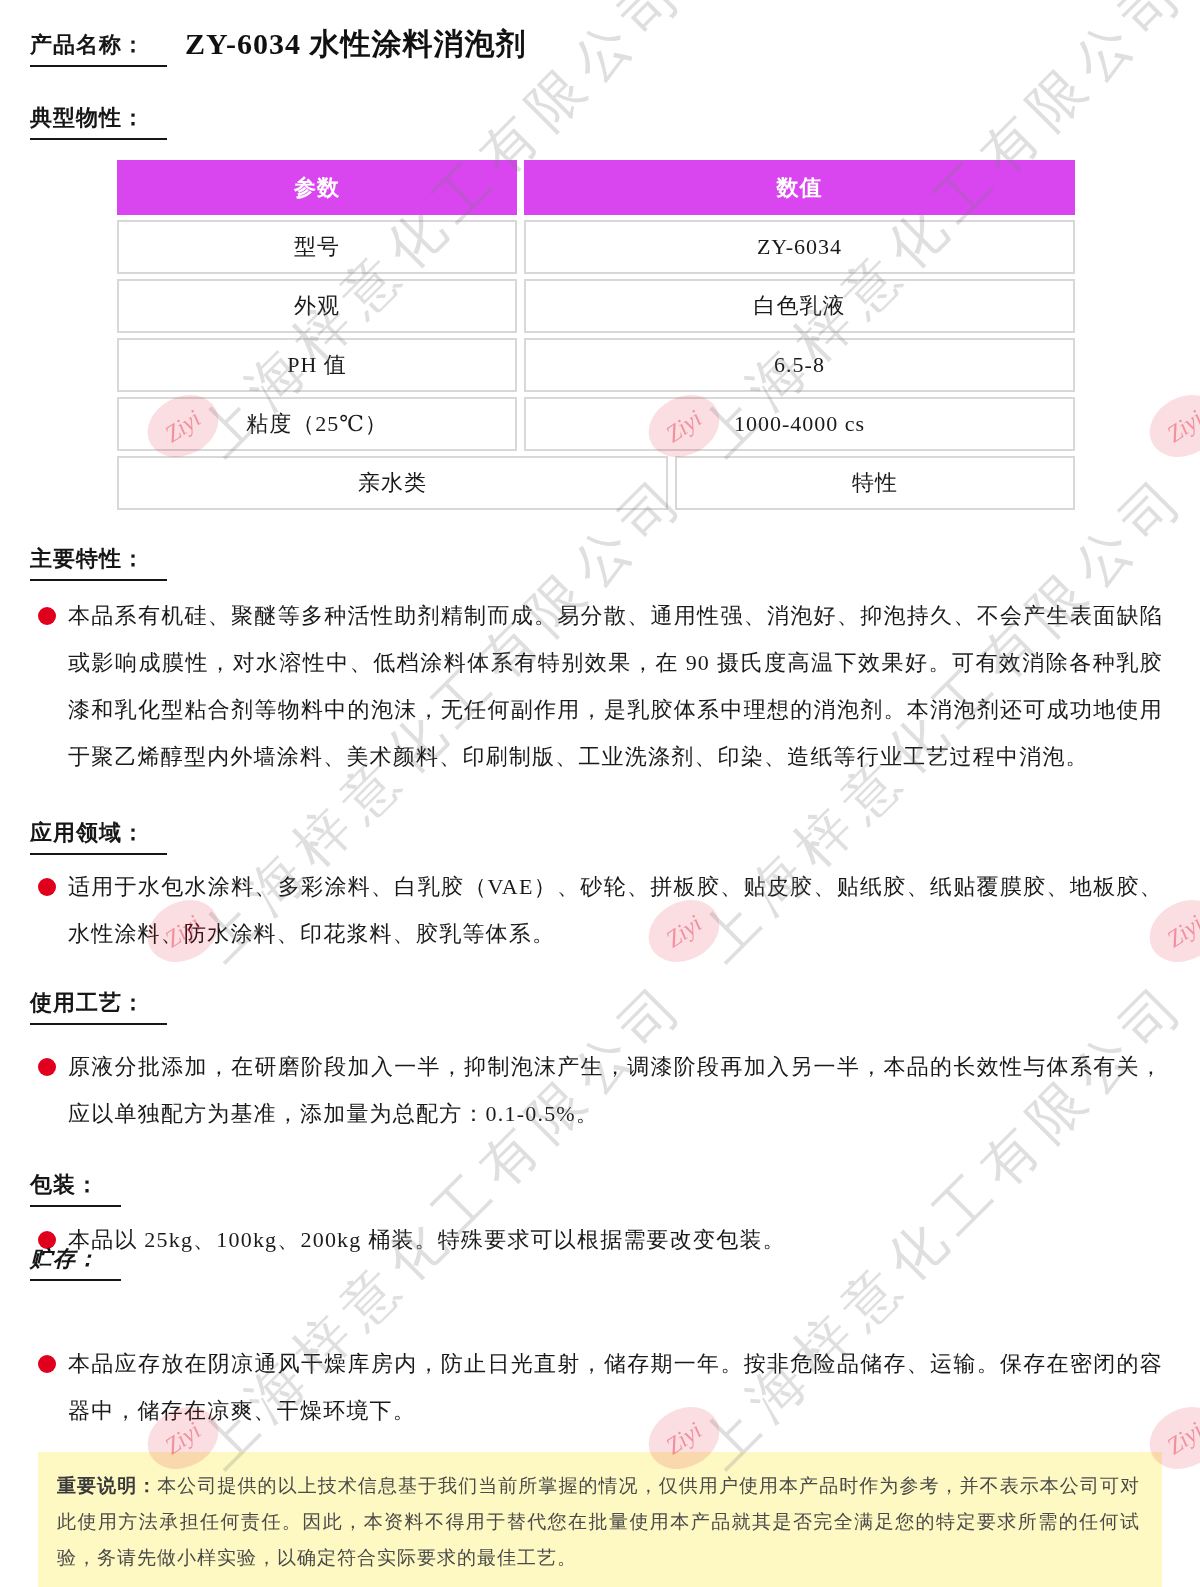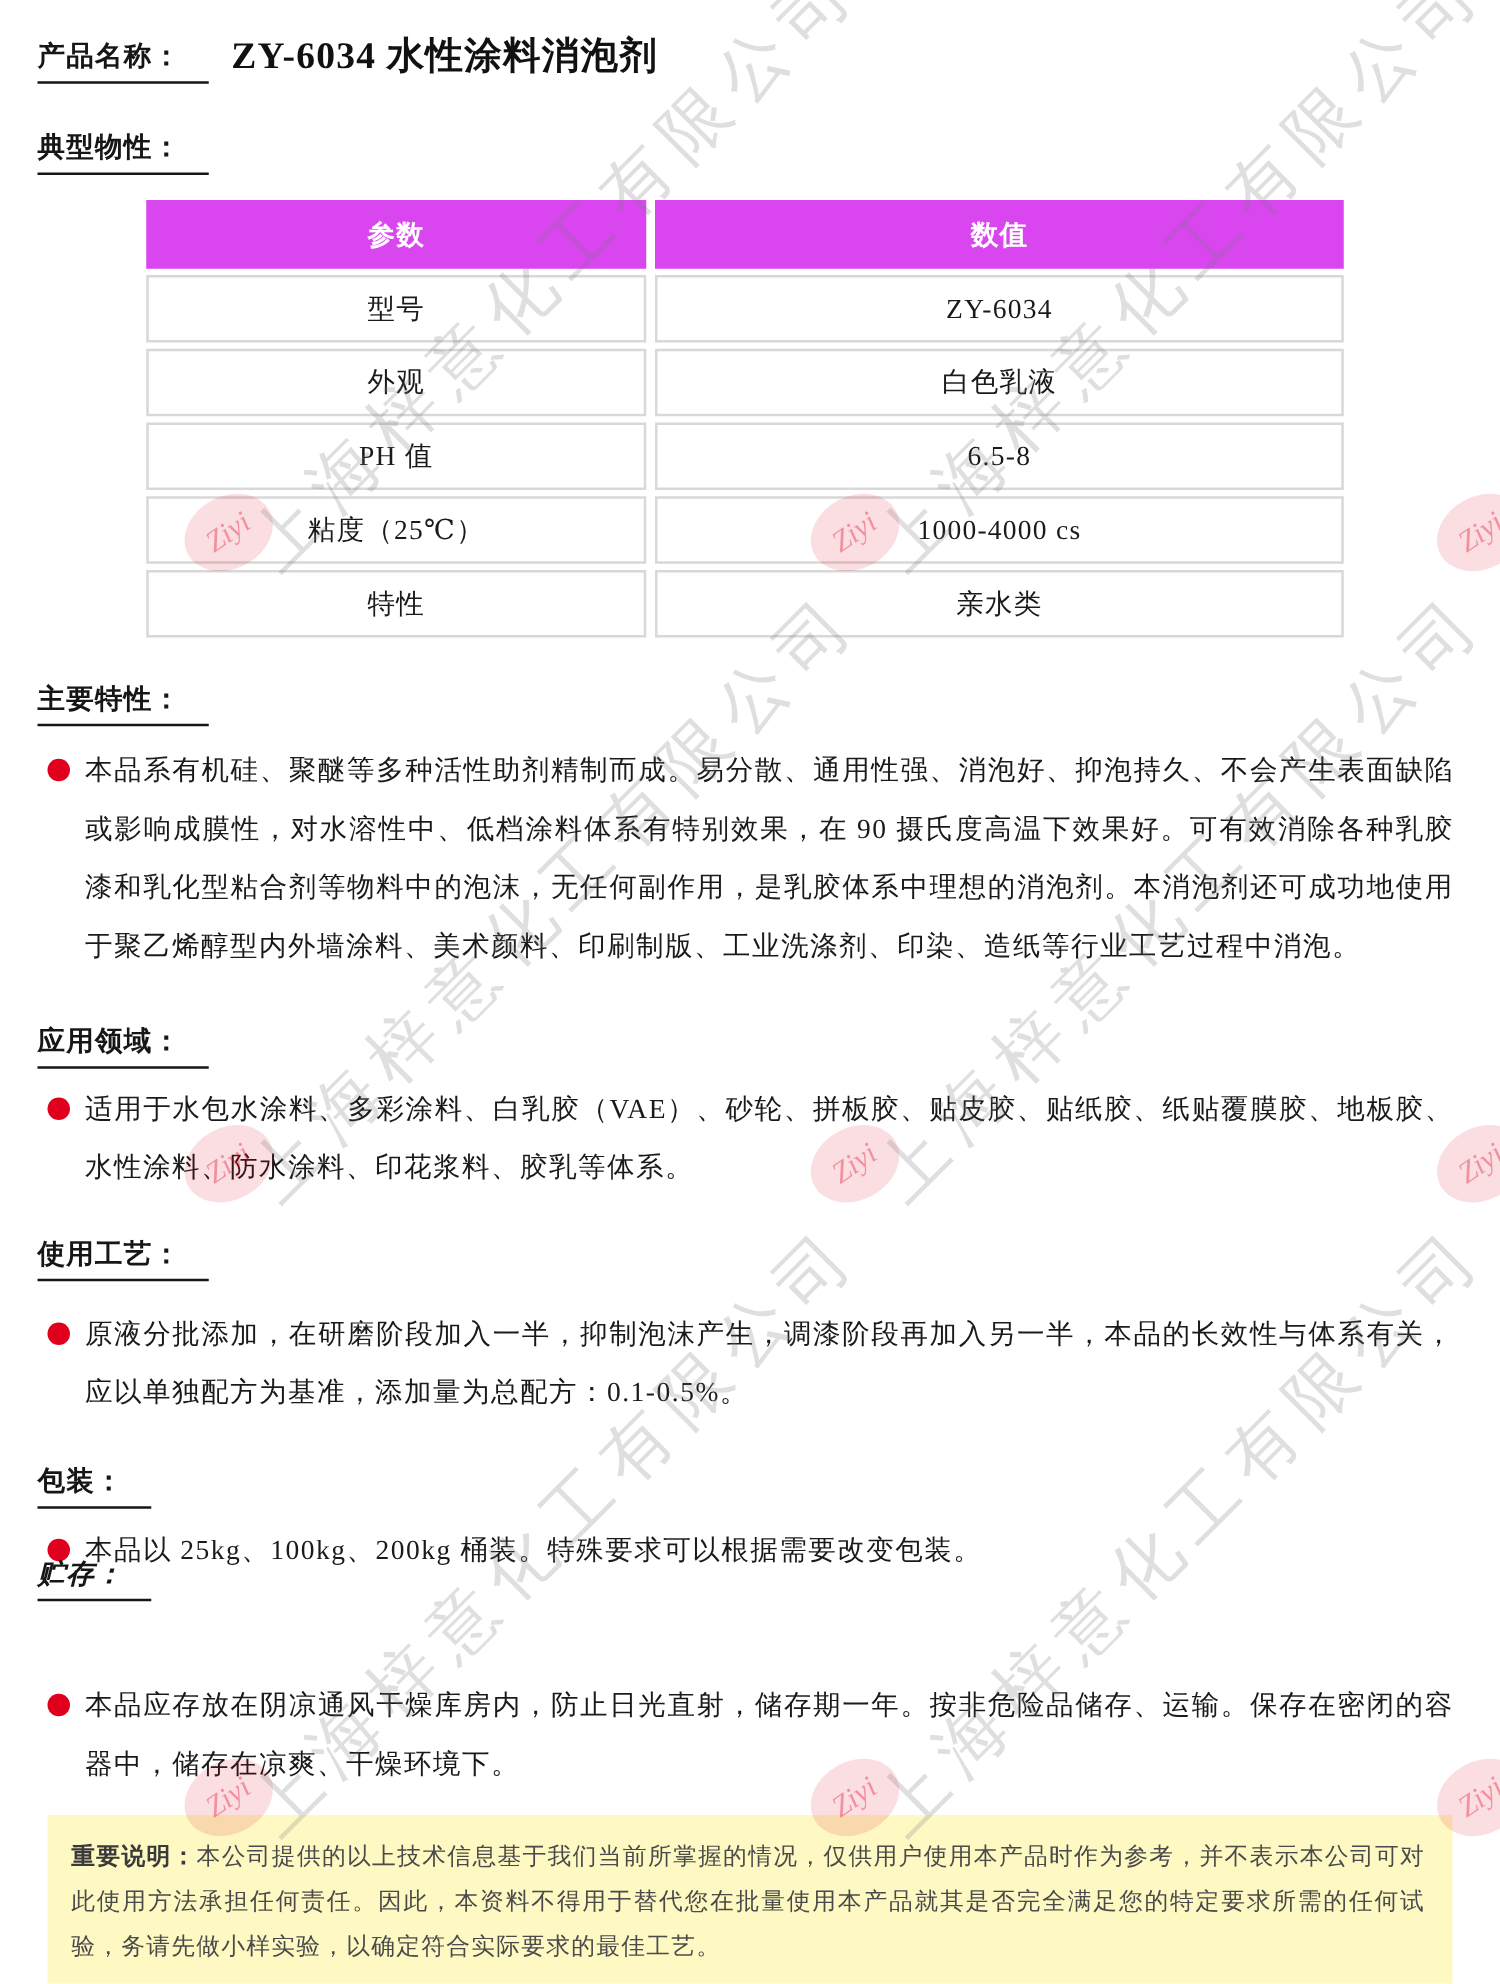"特性" div.cell { order: before "亲水类" -> after "亲水类" }
